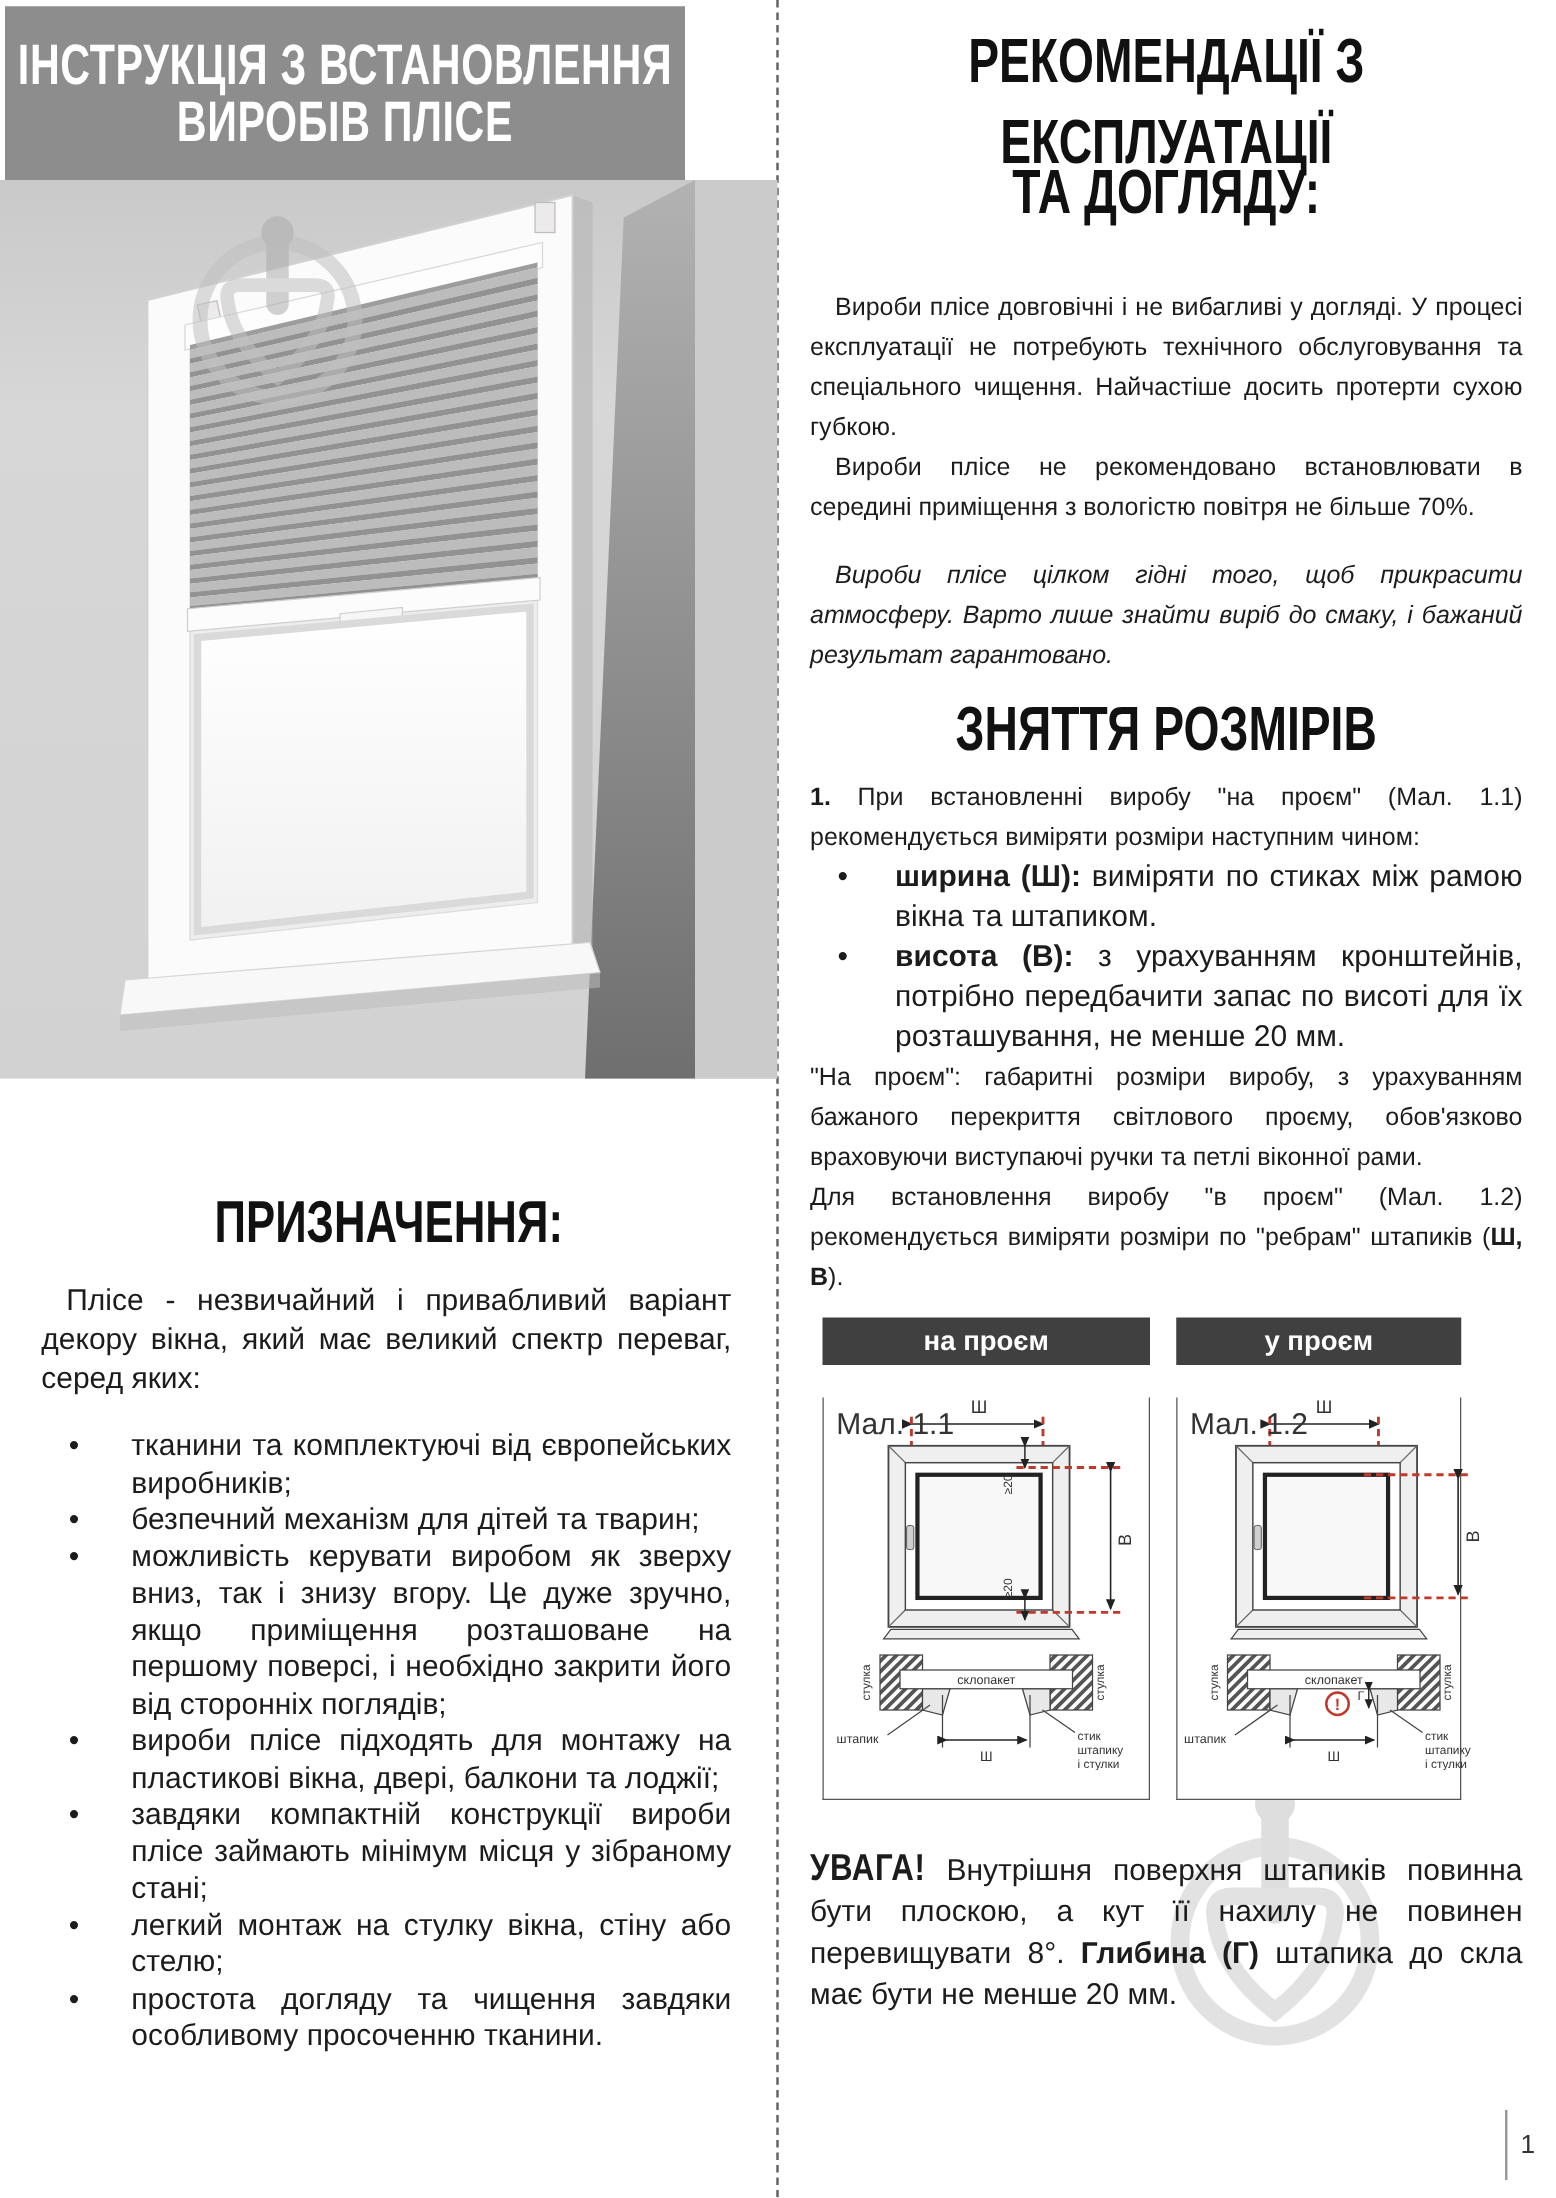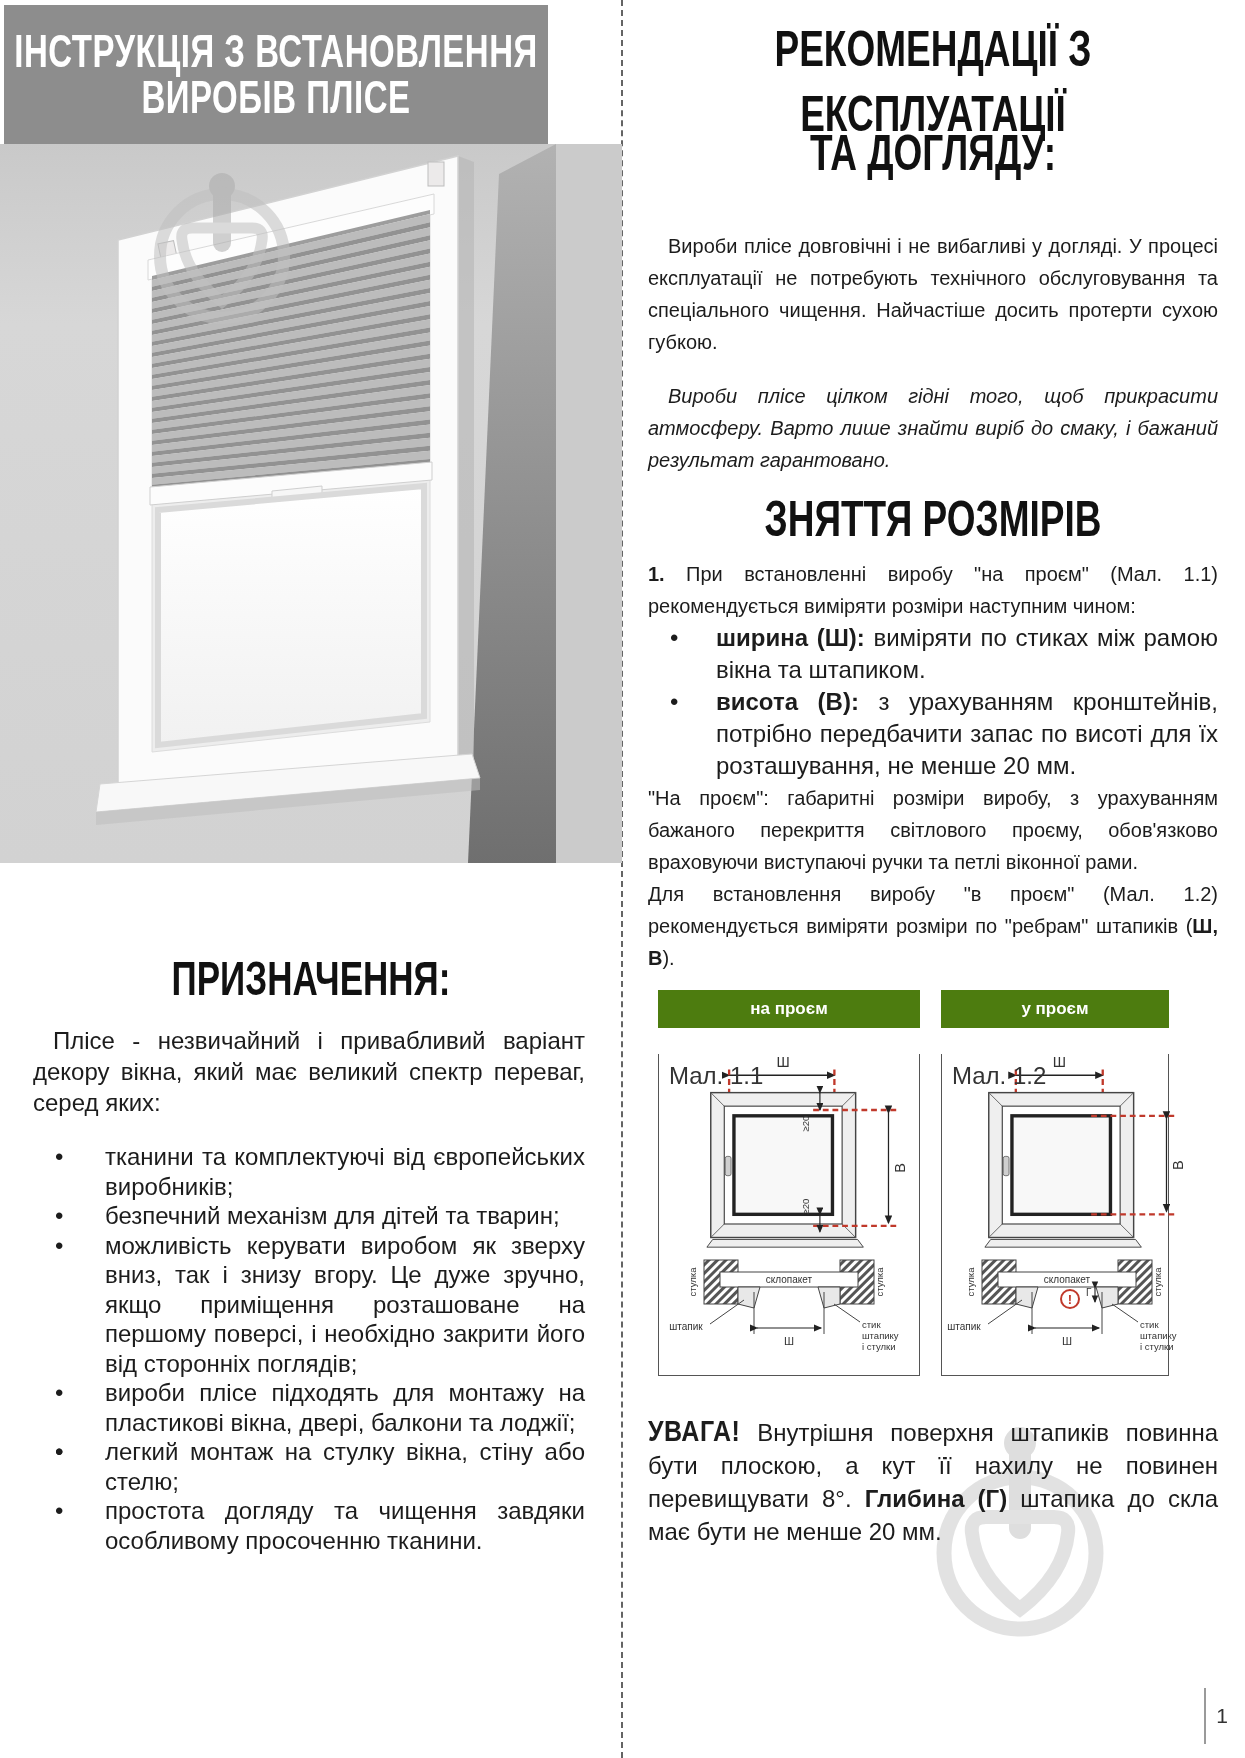"Вироби плісе не рекомендовано" p.rpara { html: none -> <p>Вироби плісе не рекомендовано встановлювати в середині приміщення з вологістю повітря не більше 70%.</p> }
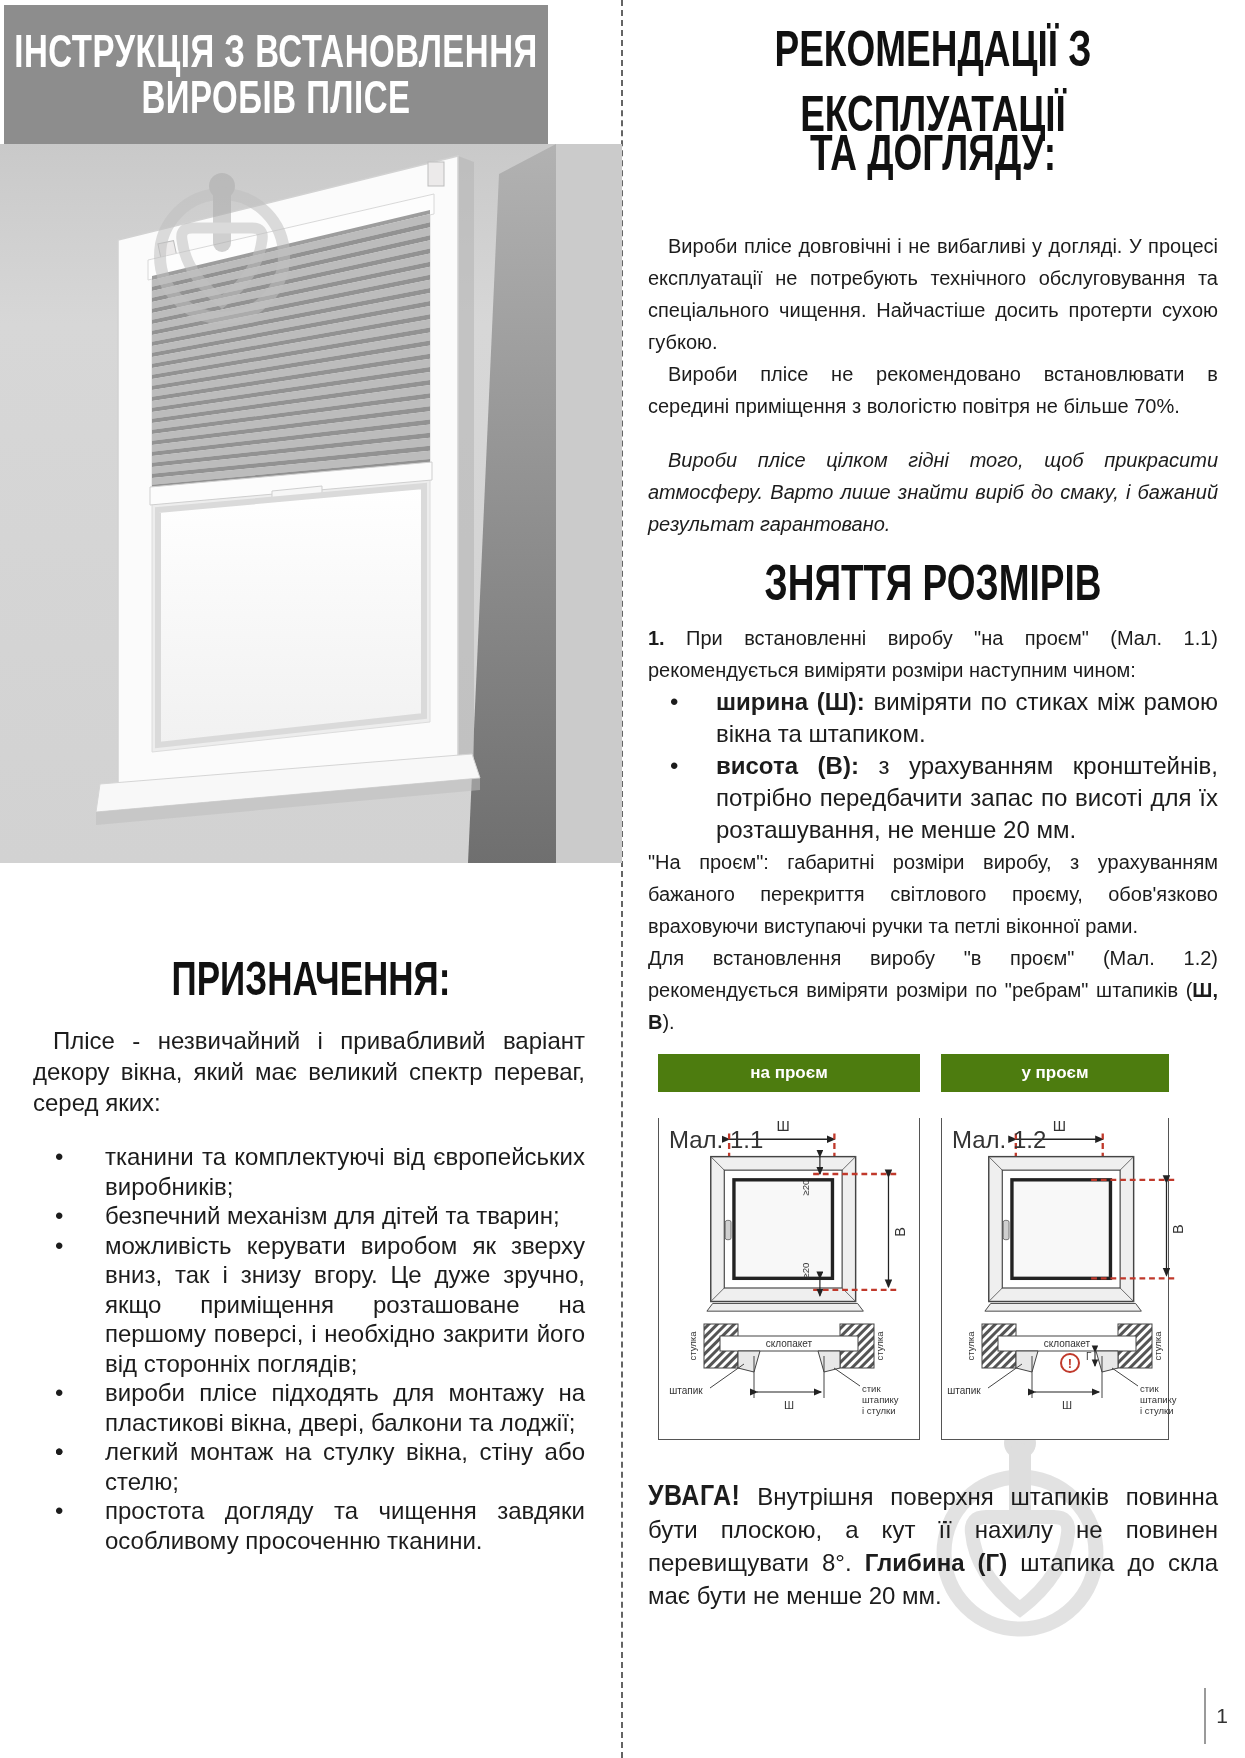"на проєм" .fig-header { background: #4d7c0f -> #404040; font-size: 17px -> 22px }
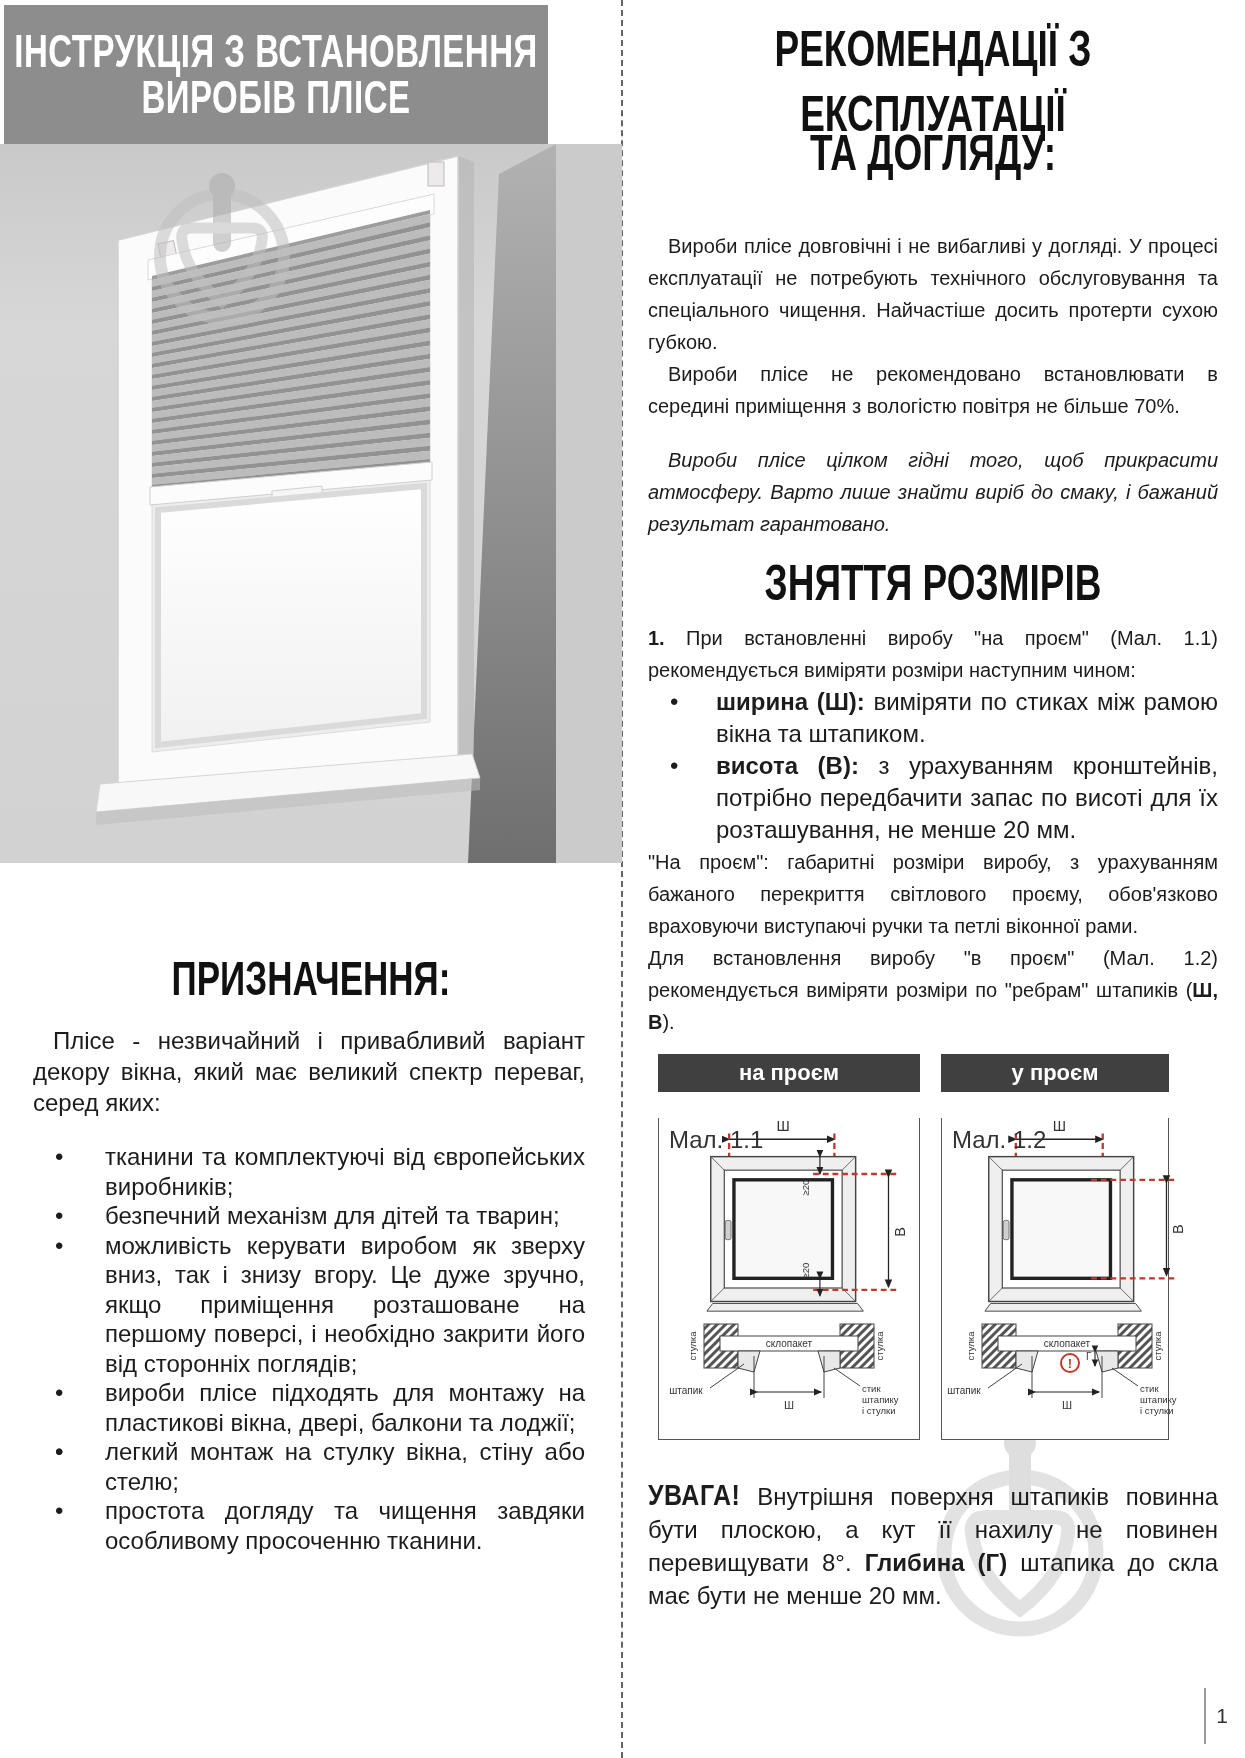"завдяки компактній конструкції вироби" span { html: none -> <span>завдяки компактній конструкції вироби плісе займають мінімум місця у зібраному стані;</span> }
